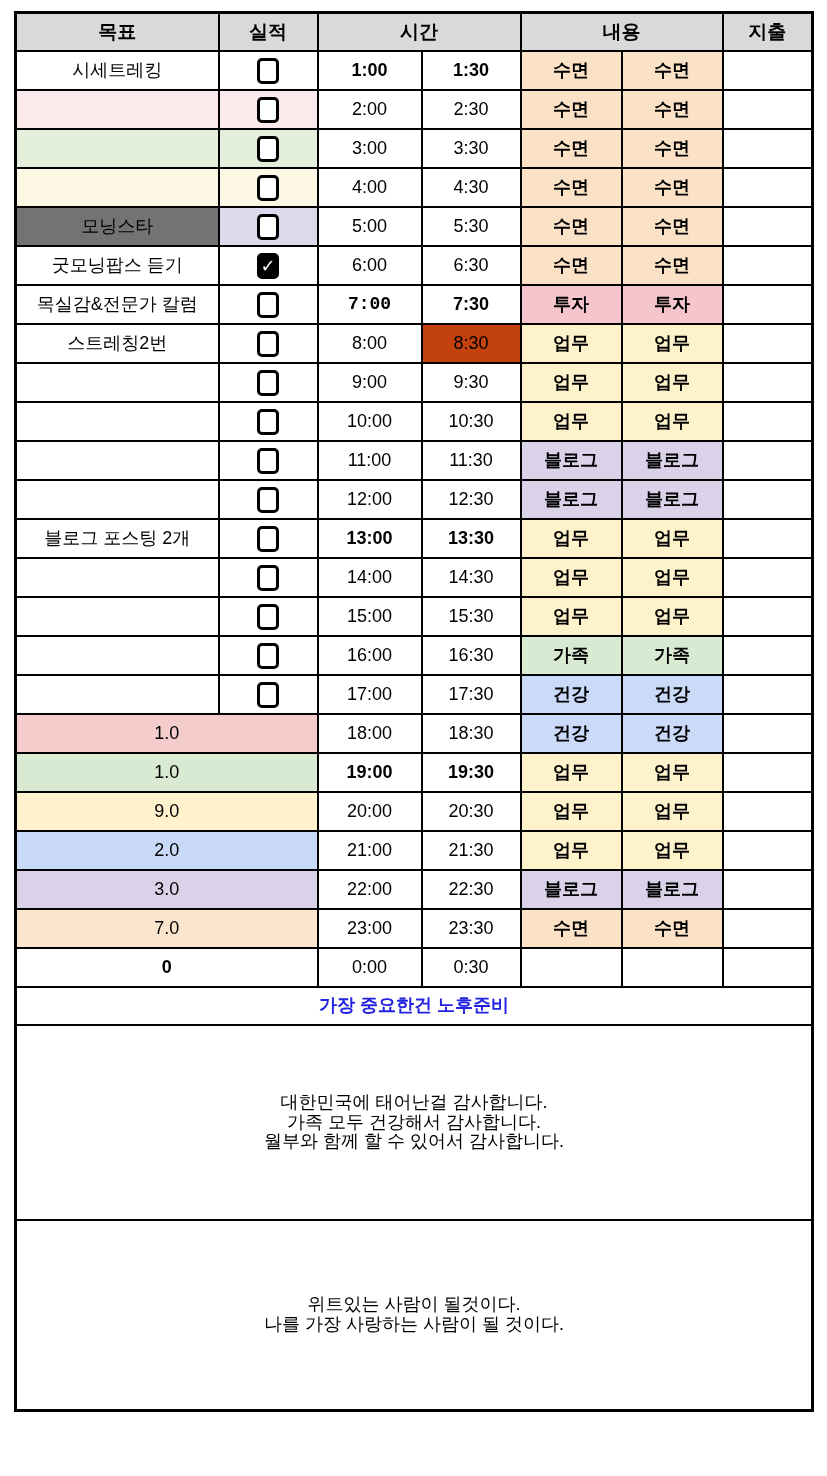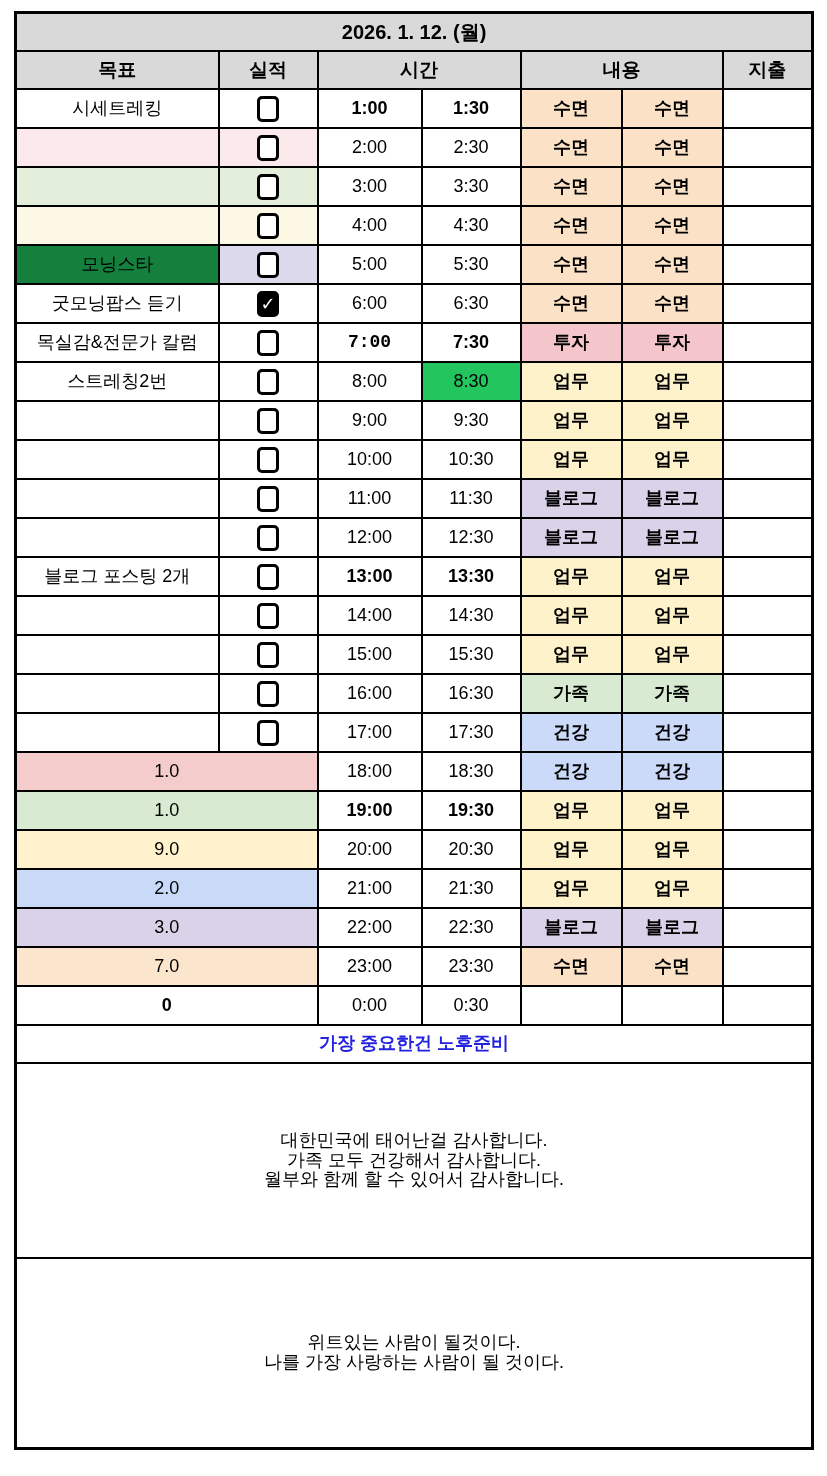"2026. 1. 12. (월)" tr.date-row { html: <tr> <td>2026. 1. 12. (월)</td> </tr> -> none }
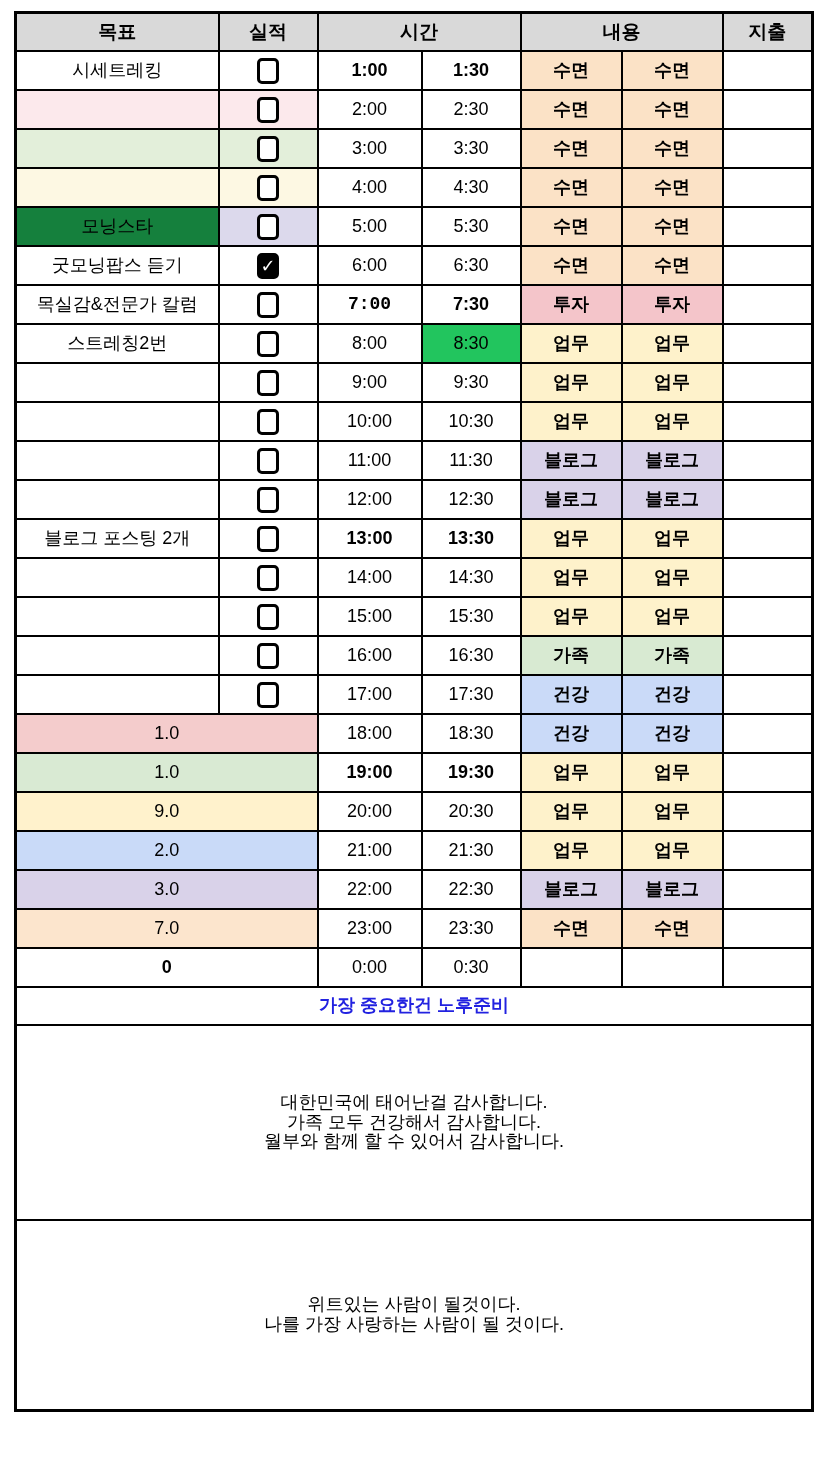"모닝스타" td.goal-cell { background: #15803d -> #737373 }
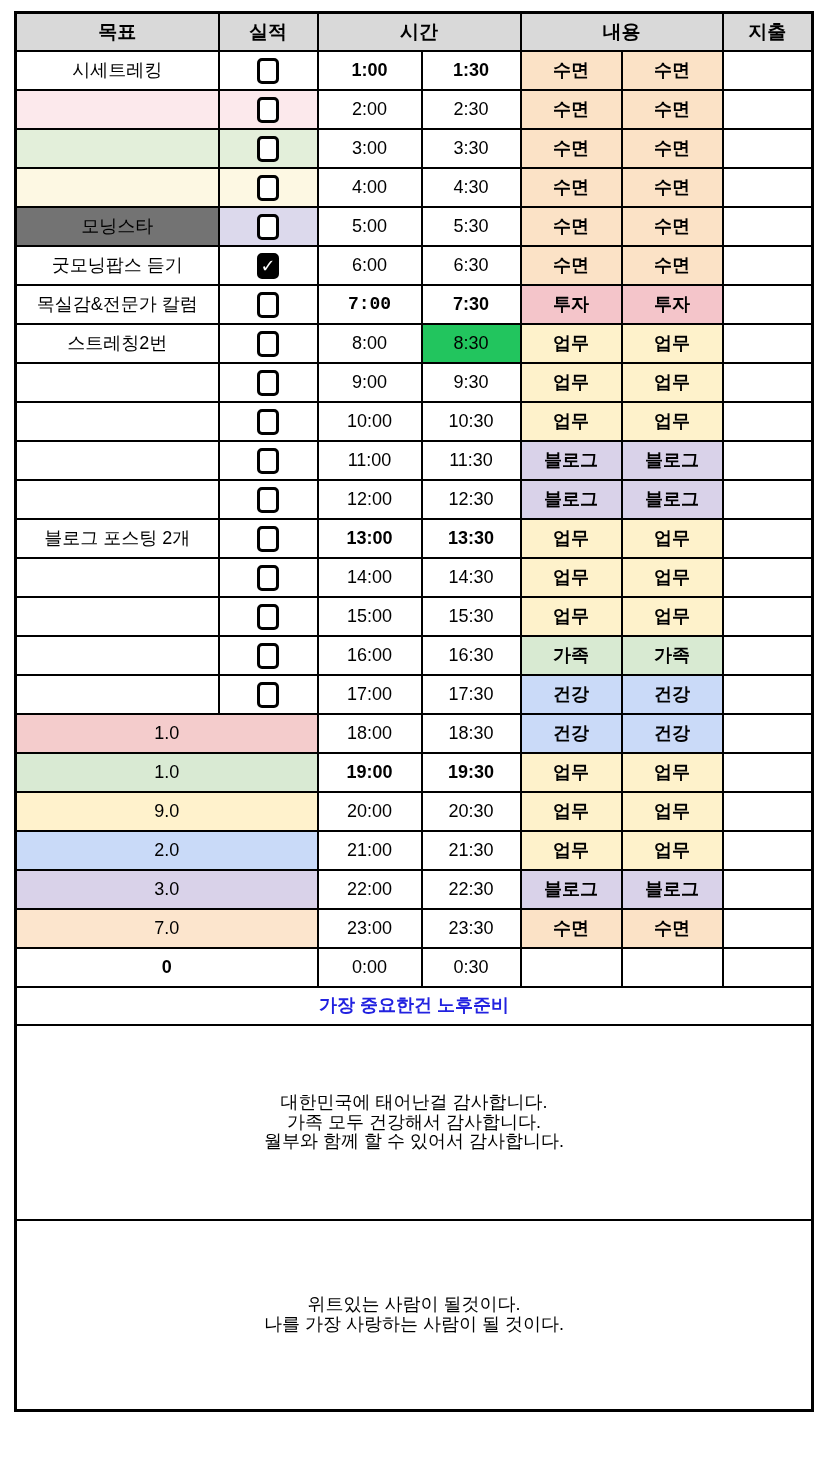"8:30" td.time-cell { background: #22c55e -> #c2410c }
